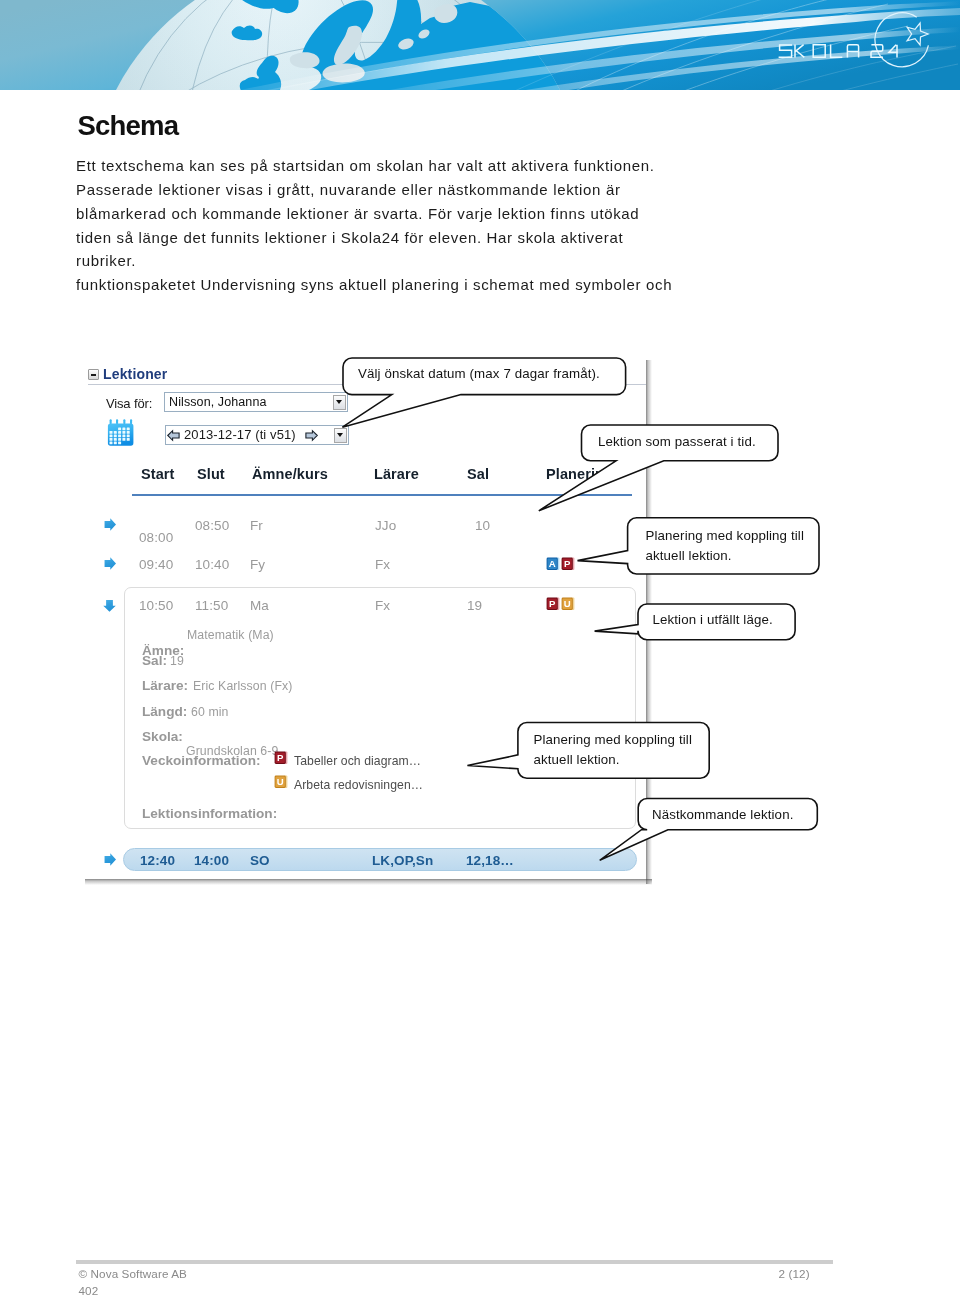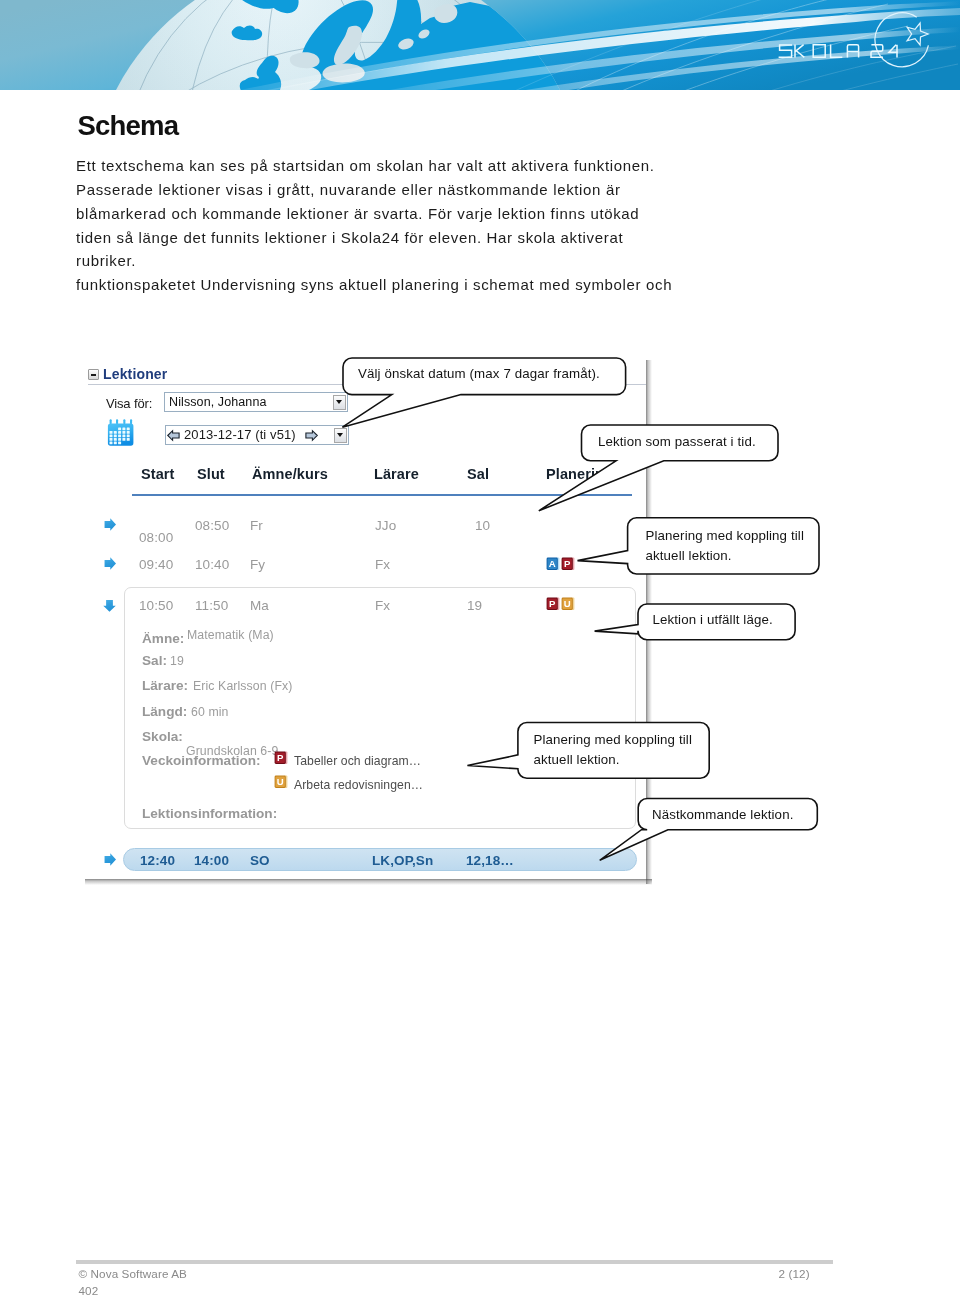"Ämne:" div.detlbl { top: 276px -> 288px }
